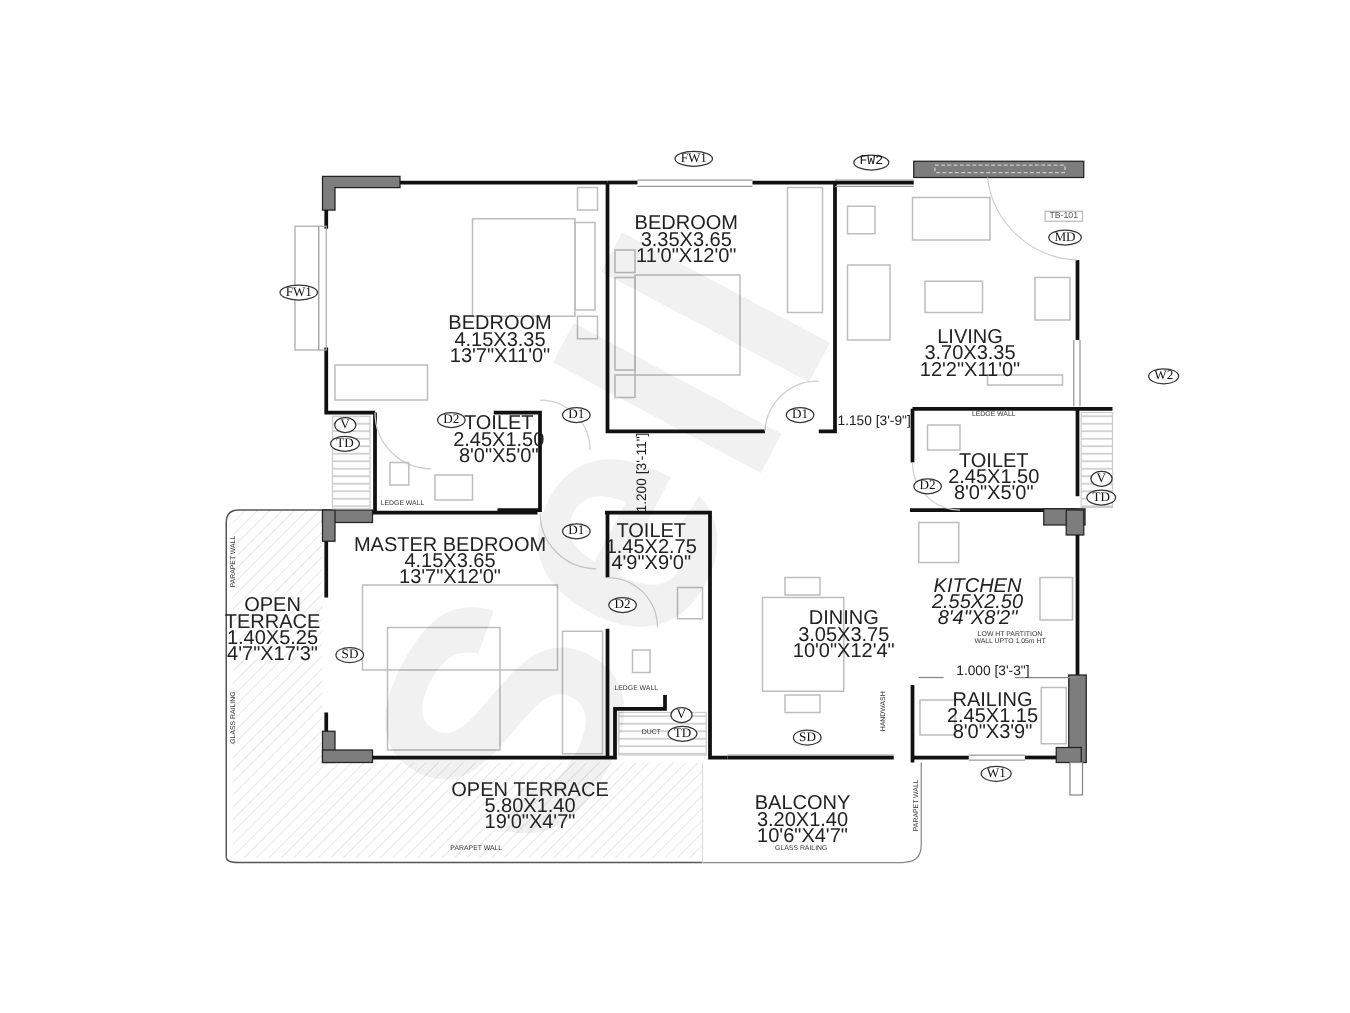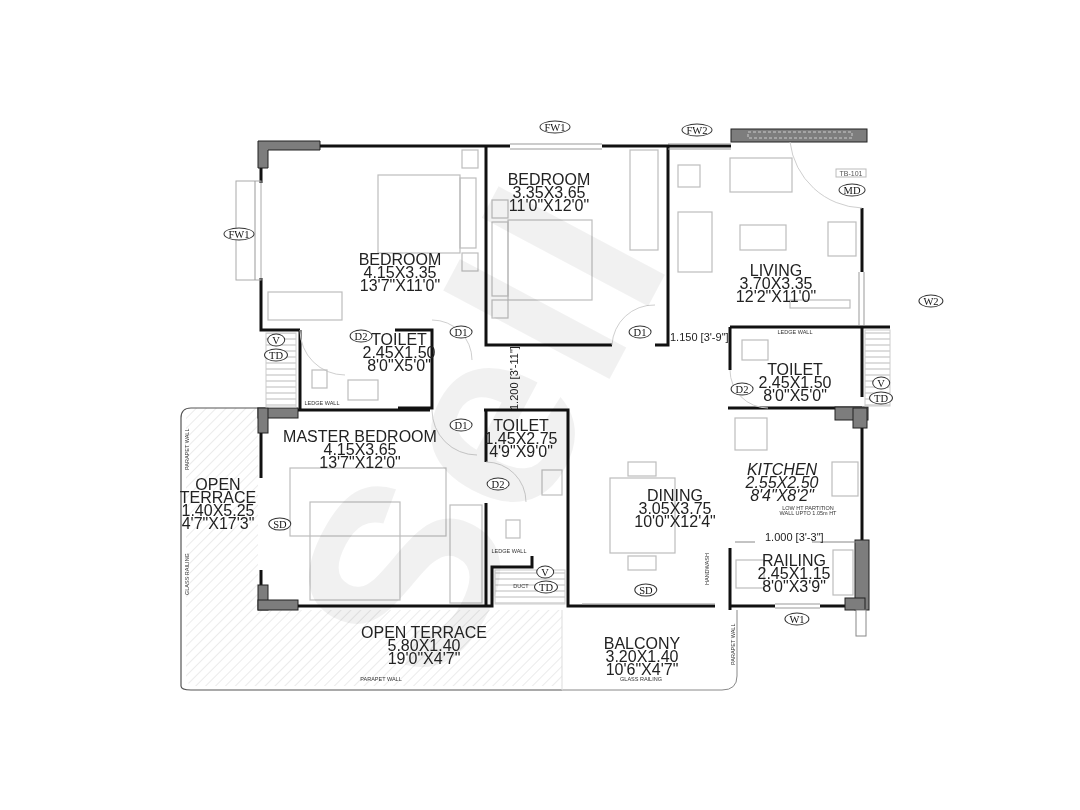"FW2" div.tagbox { font-family: none -> Liberation Mono, monospace }
